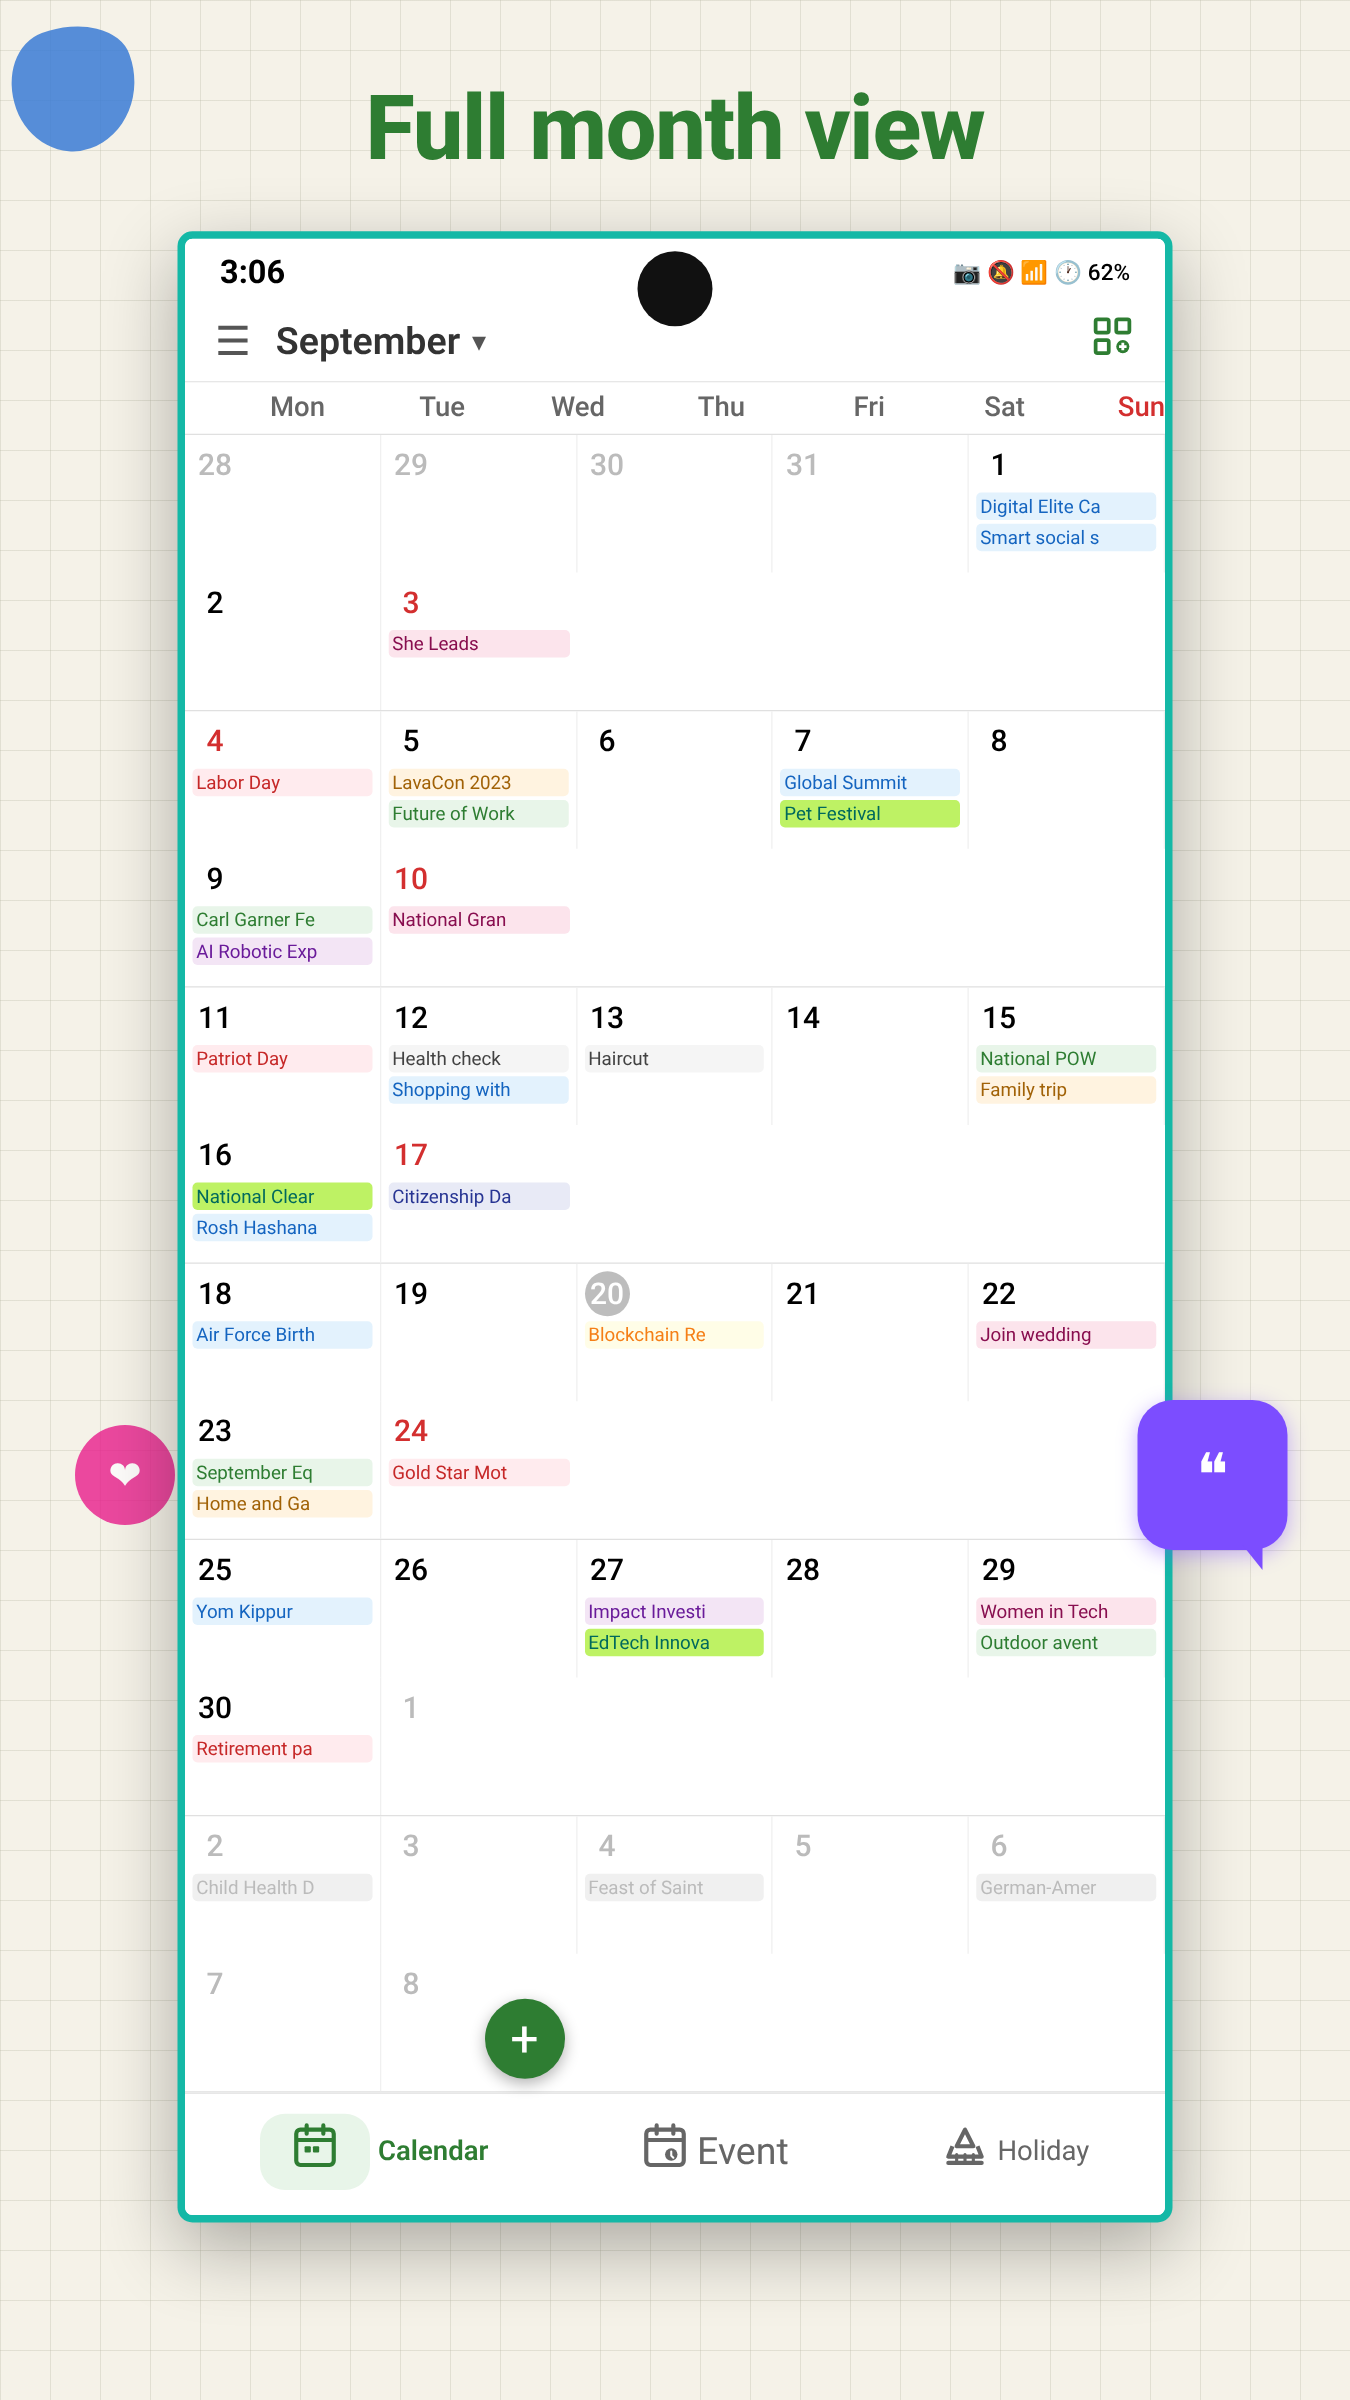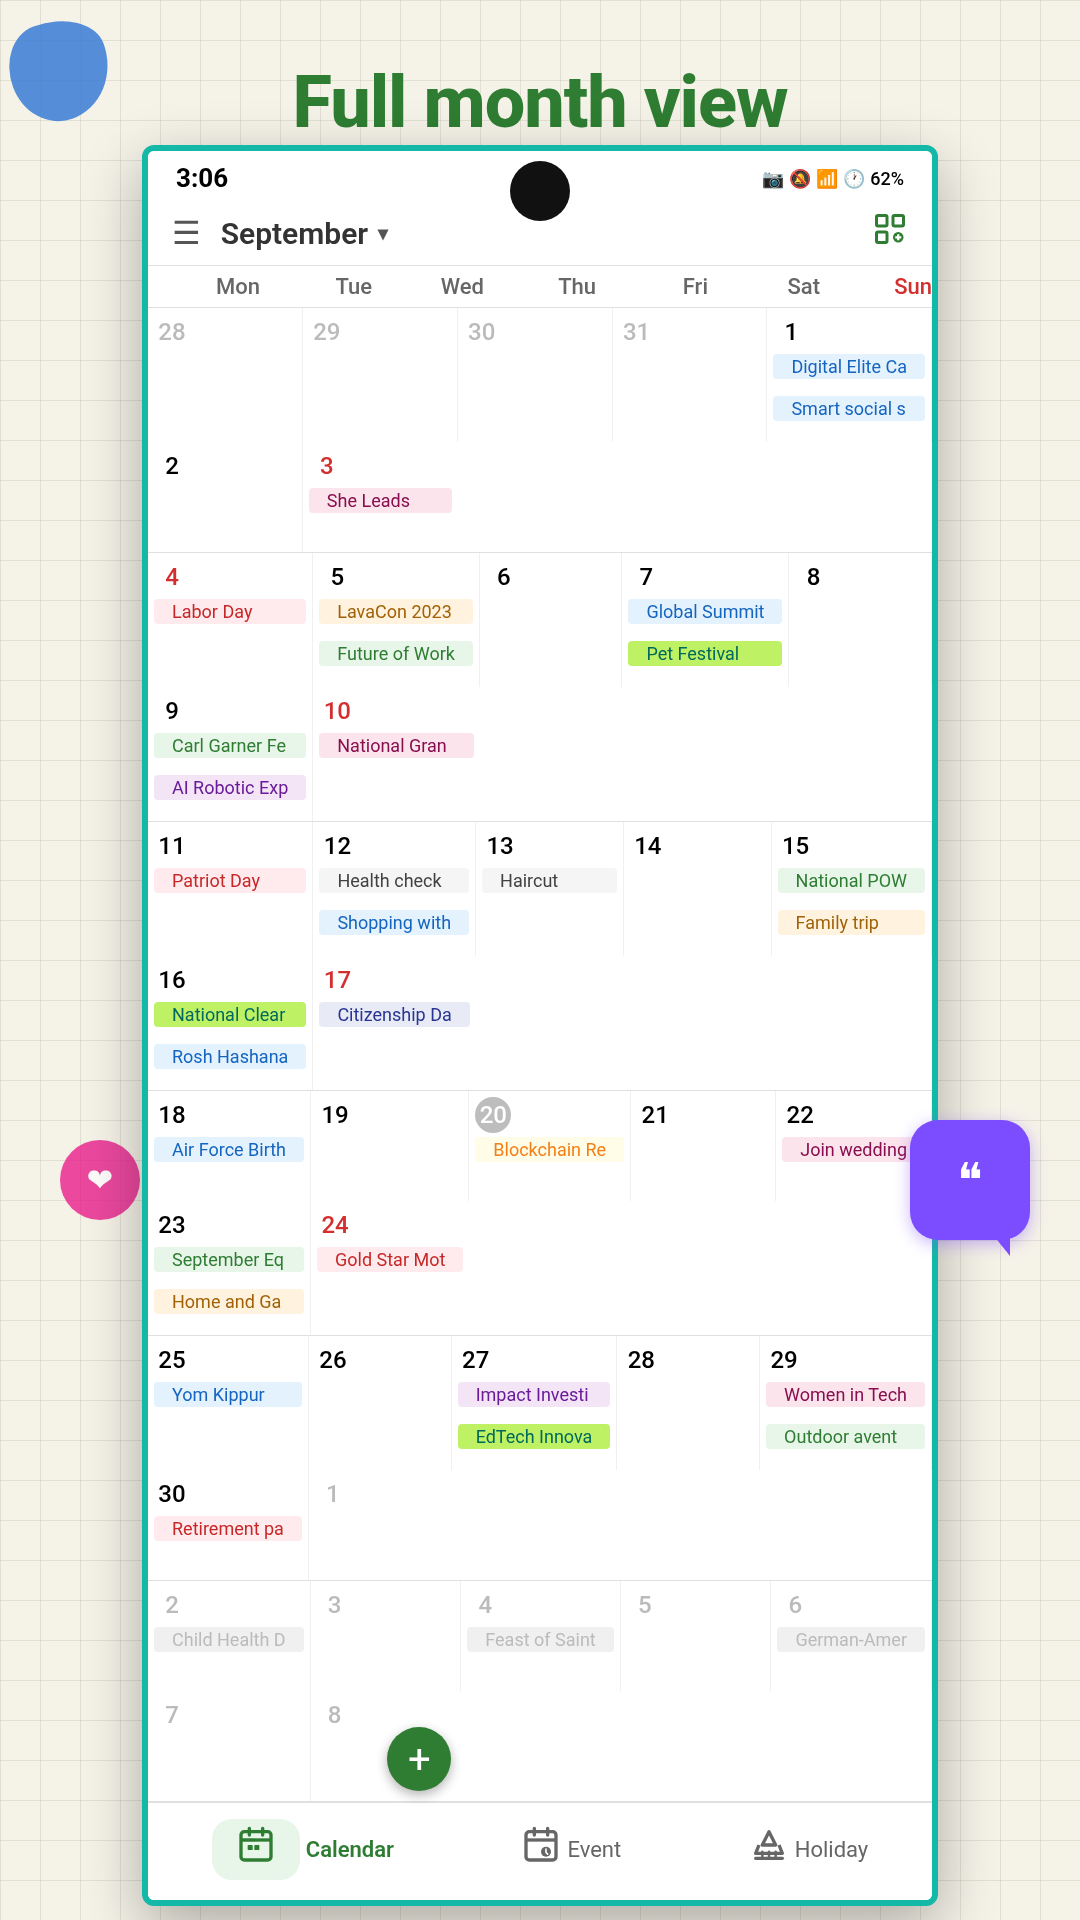"Full month view" .page-title { padding-bottom: none -> 40px }
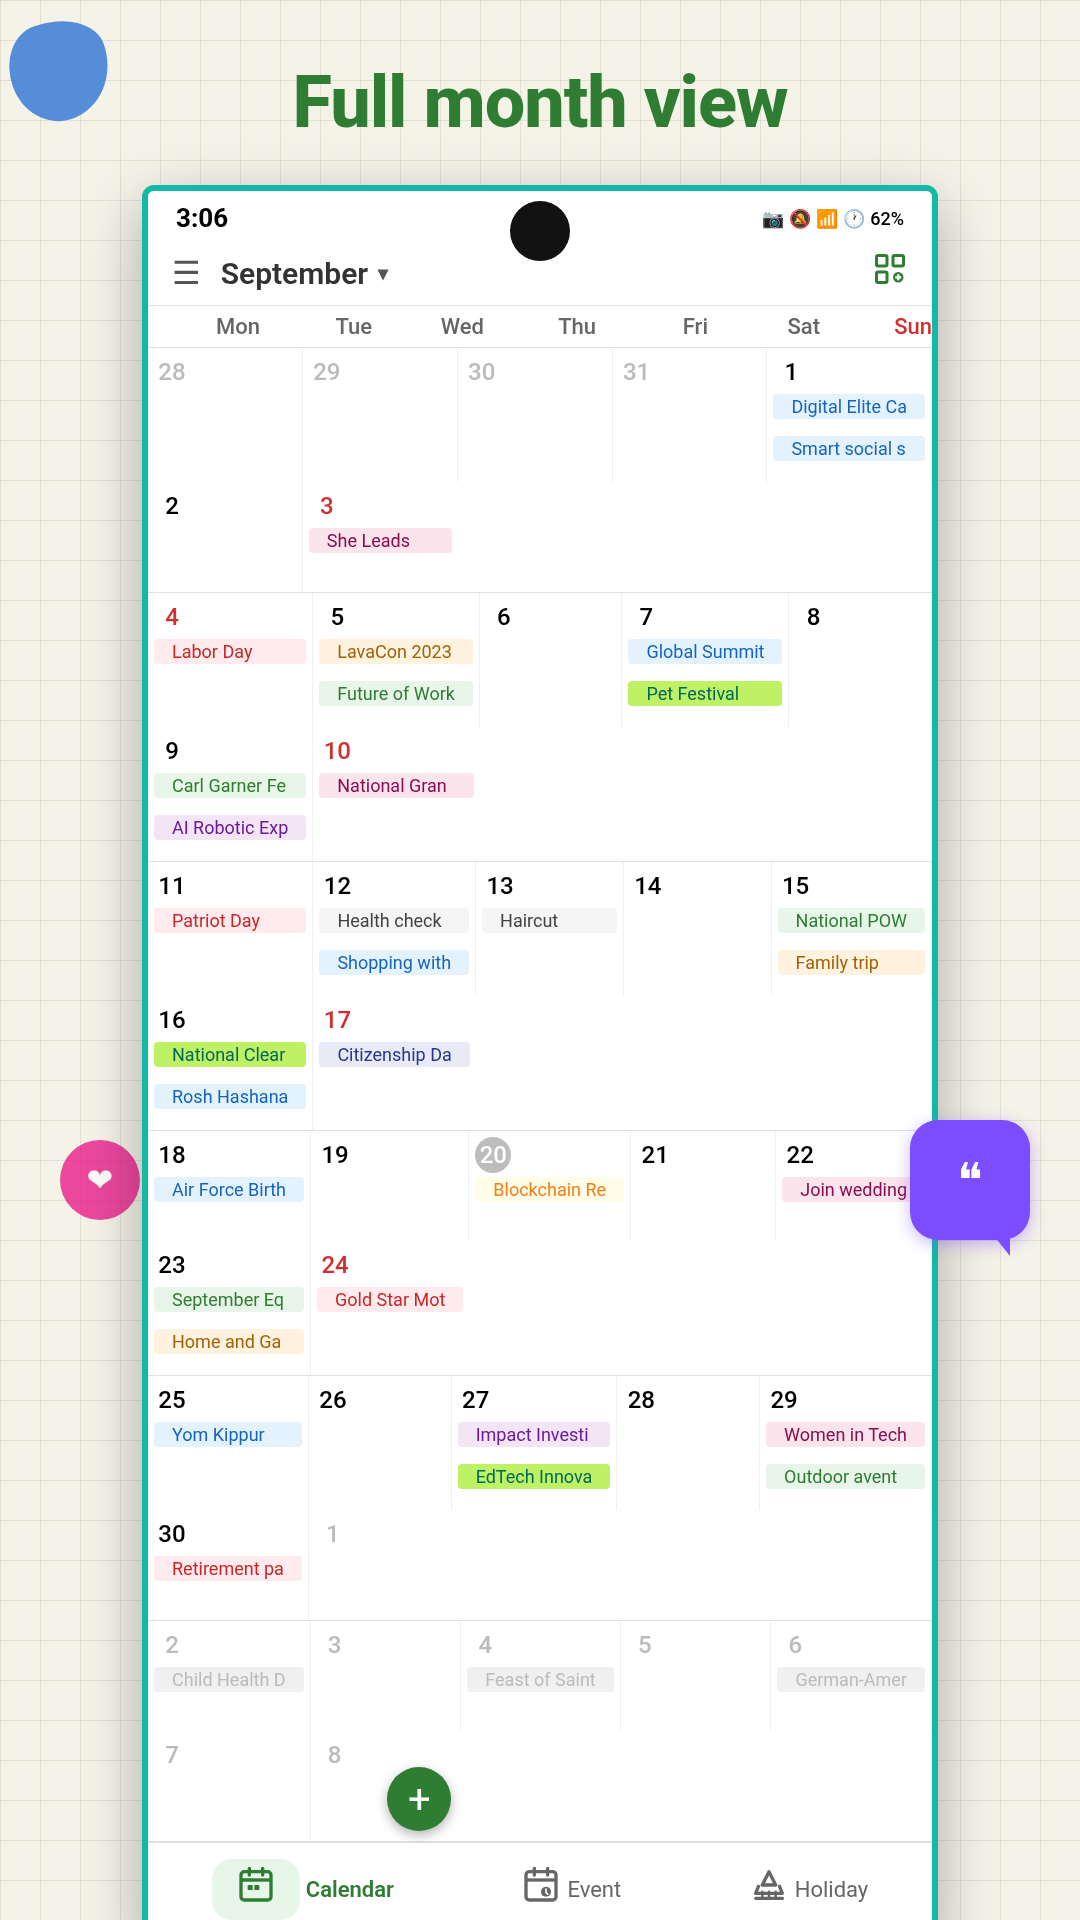"Digital Elite Ca" .event-pill { font-size: 18px -> 15px; margin-bottom: 17px -> 3px; padding: 2px 18px -> 2px 3px }
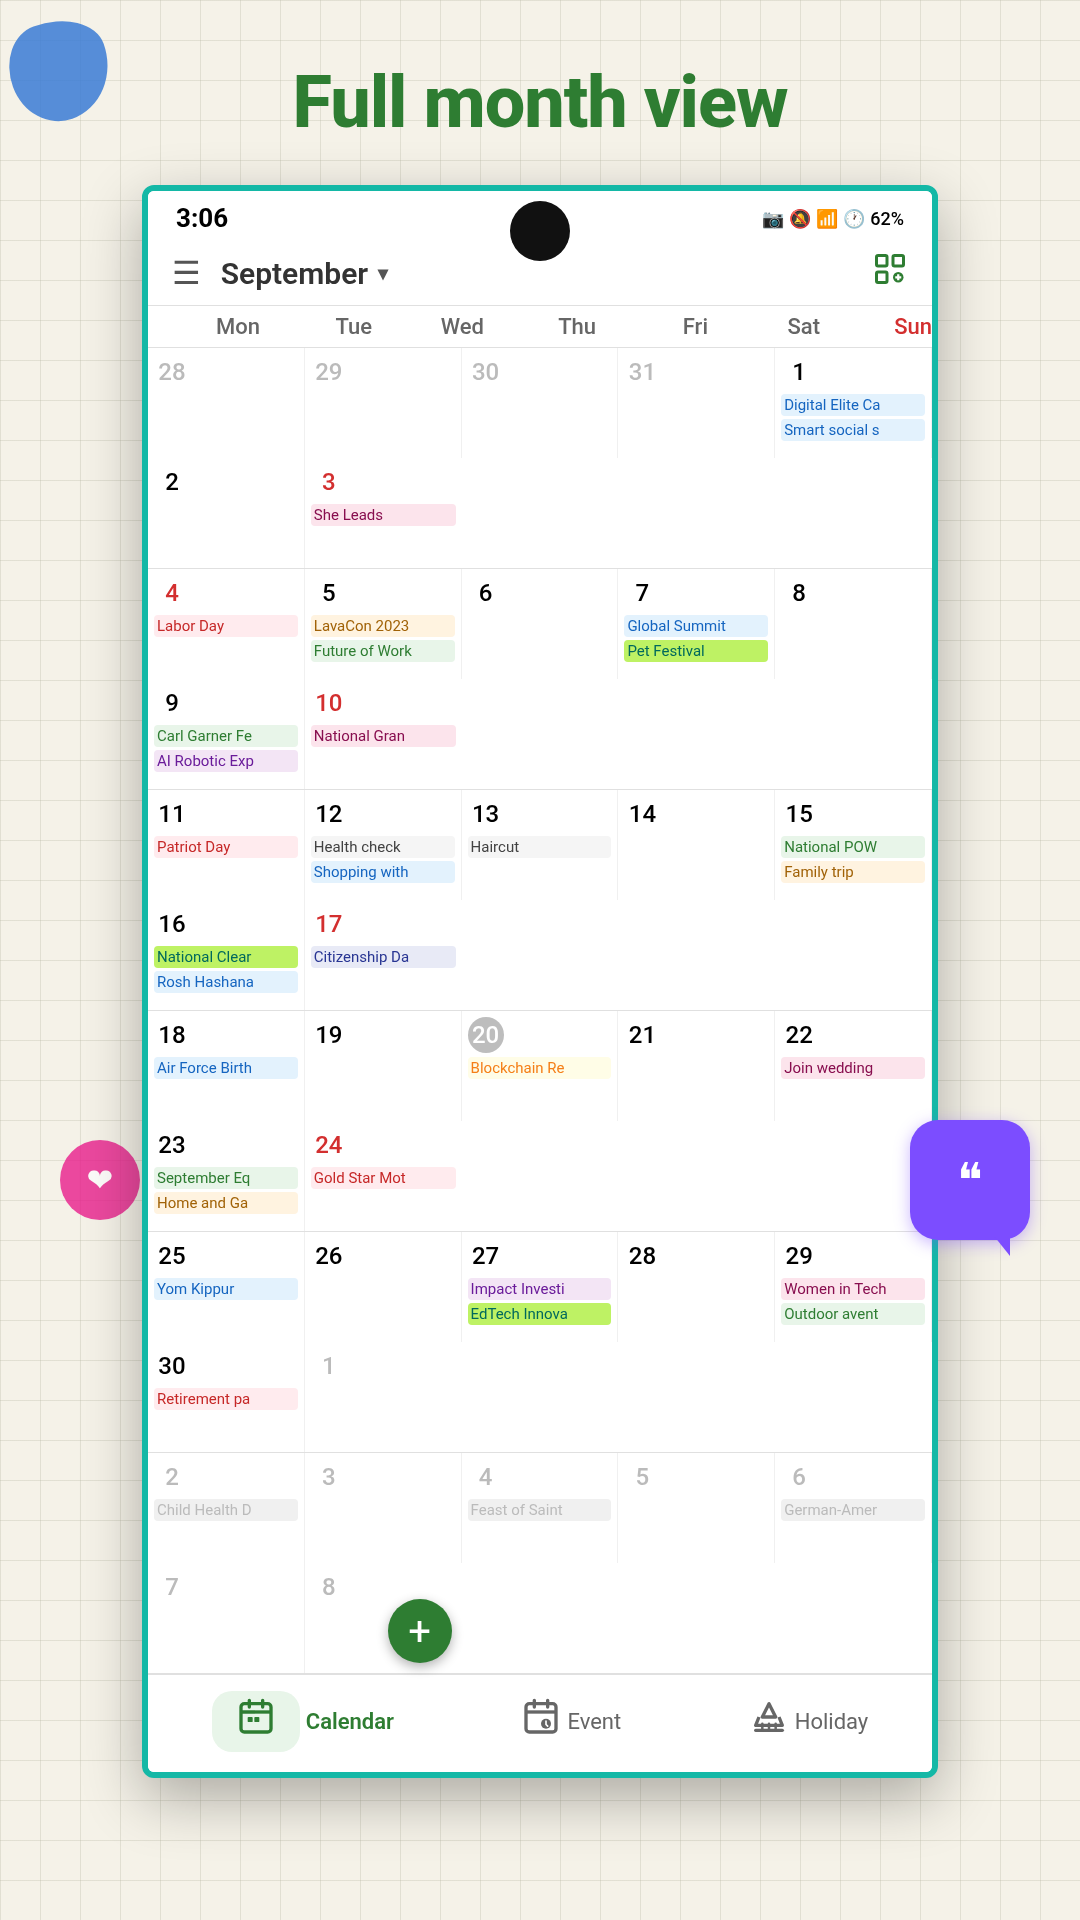"Event" span.nav-label { font-size: 22px -> 30px }
